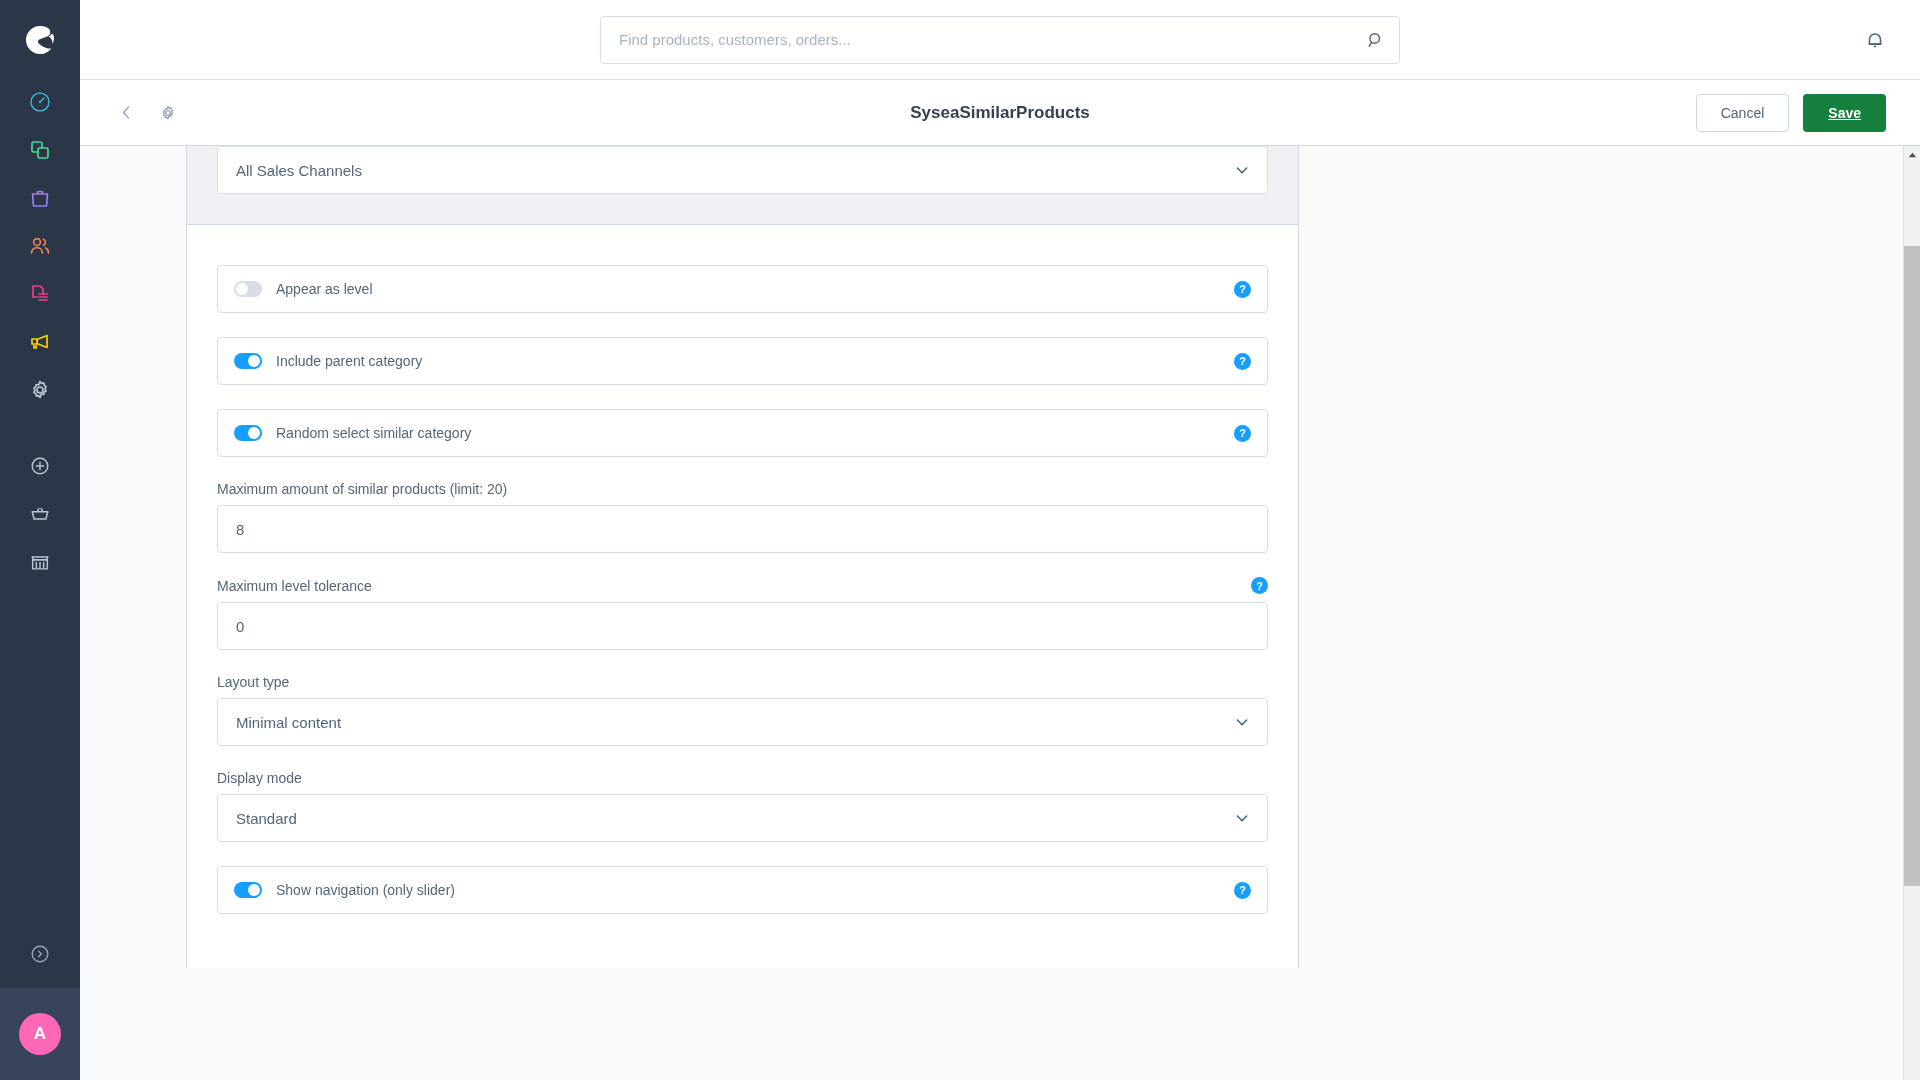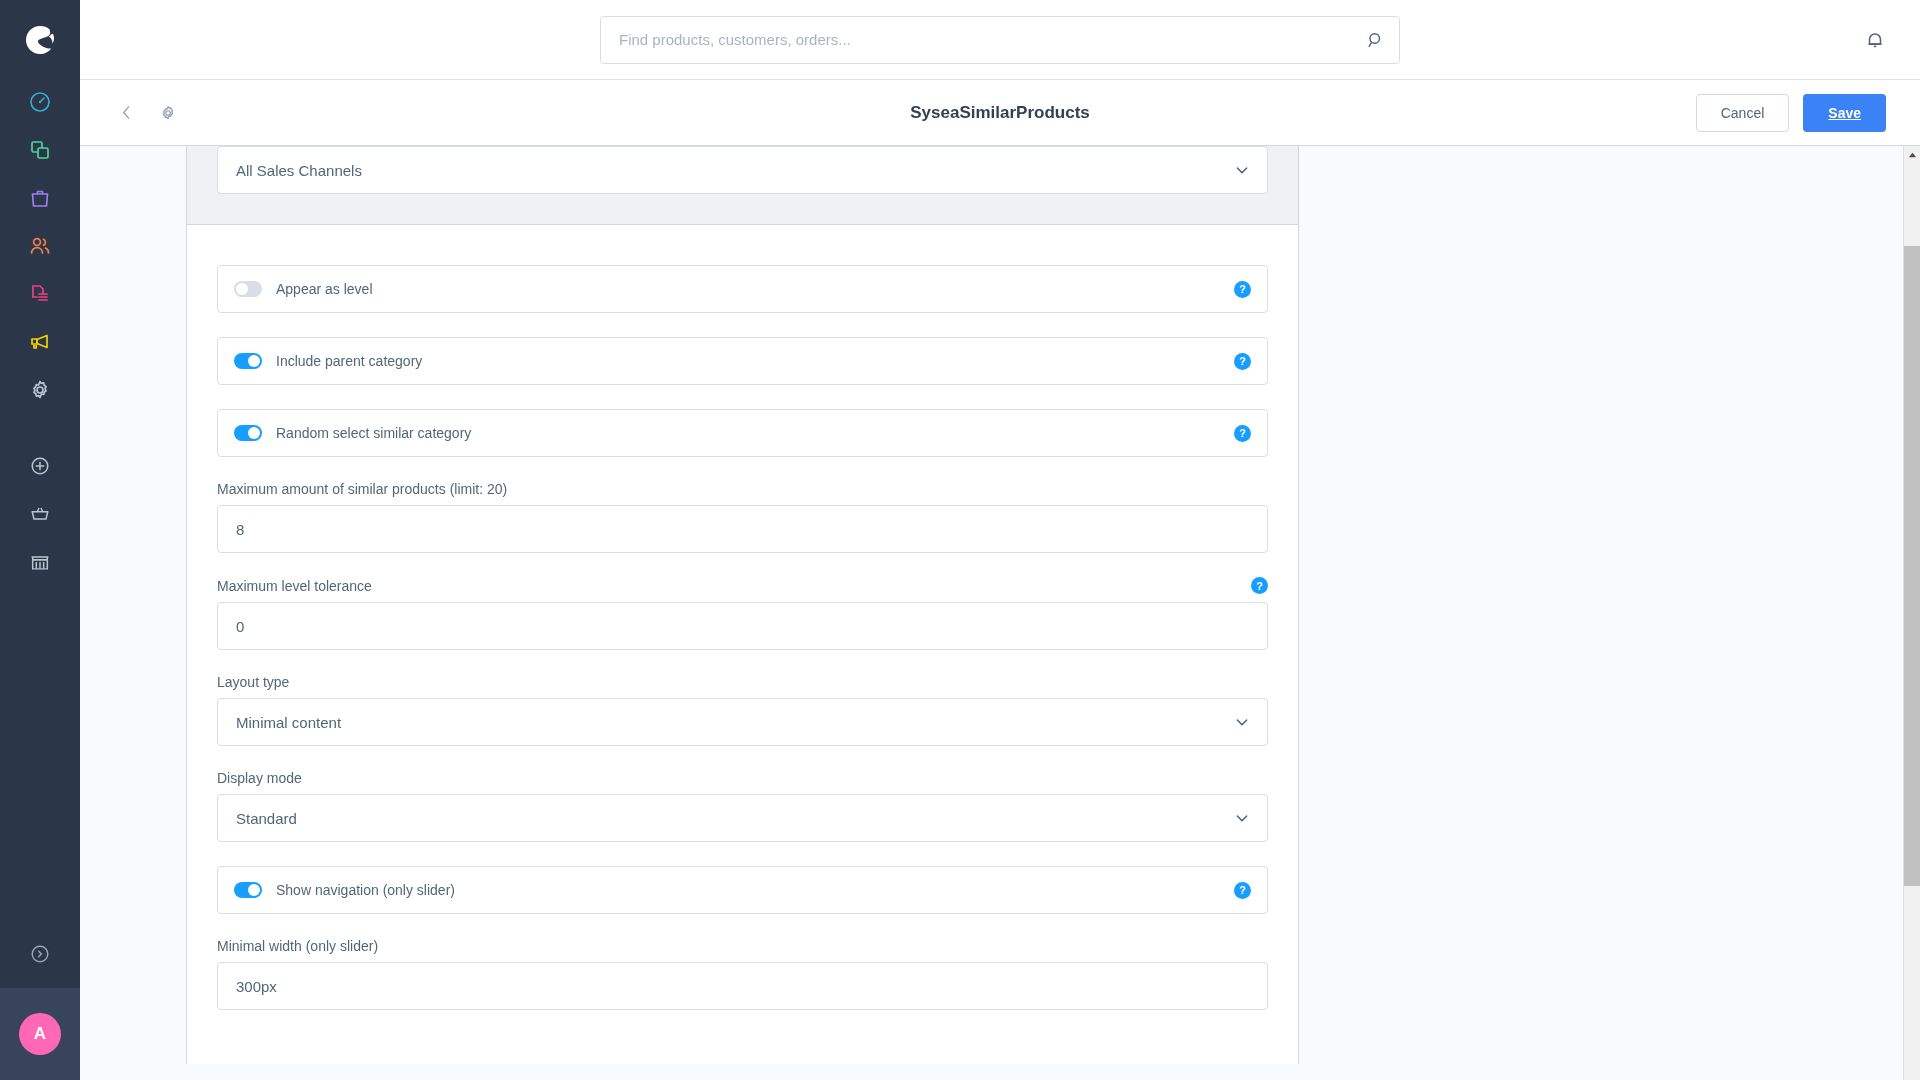"Save" .btn-save { background: #3b82f6 -> #15803d }
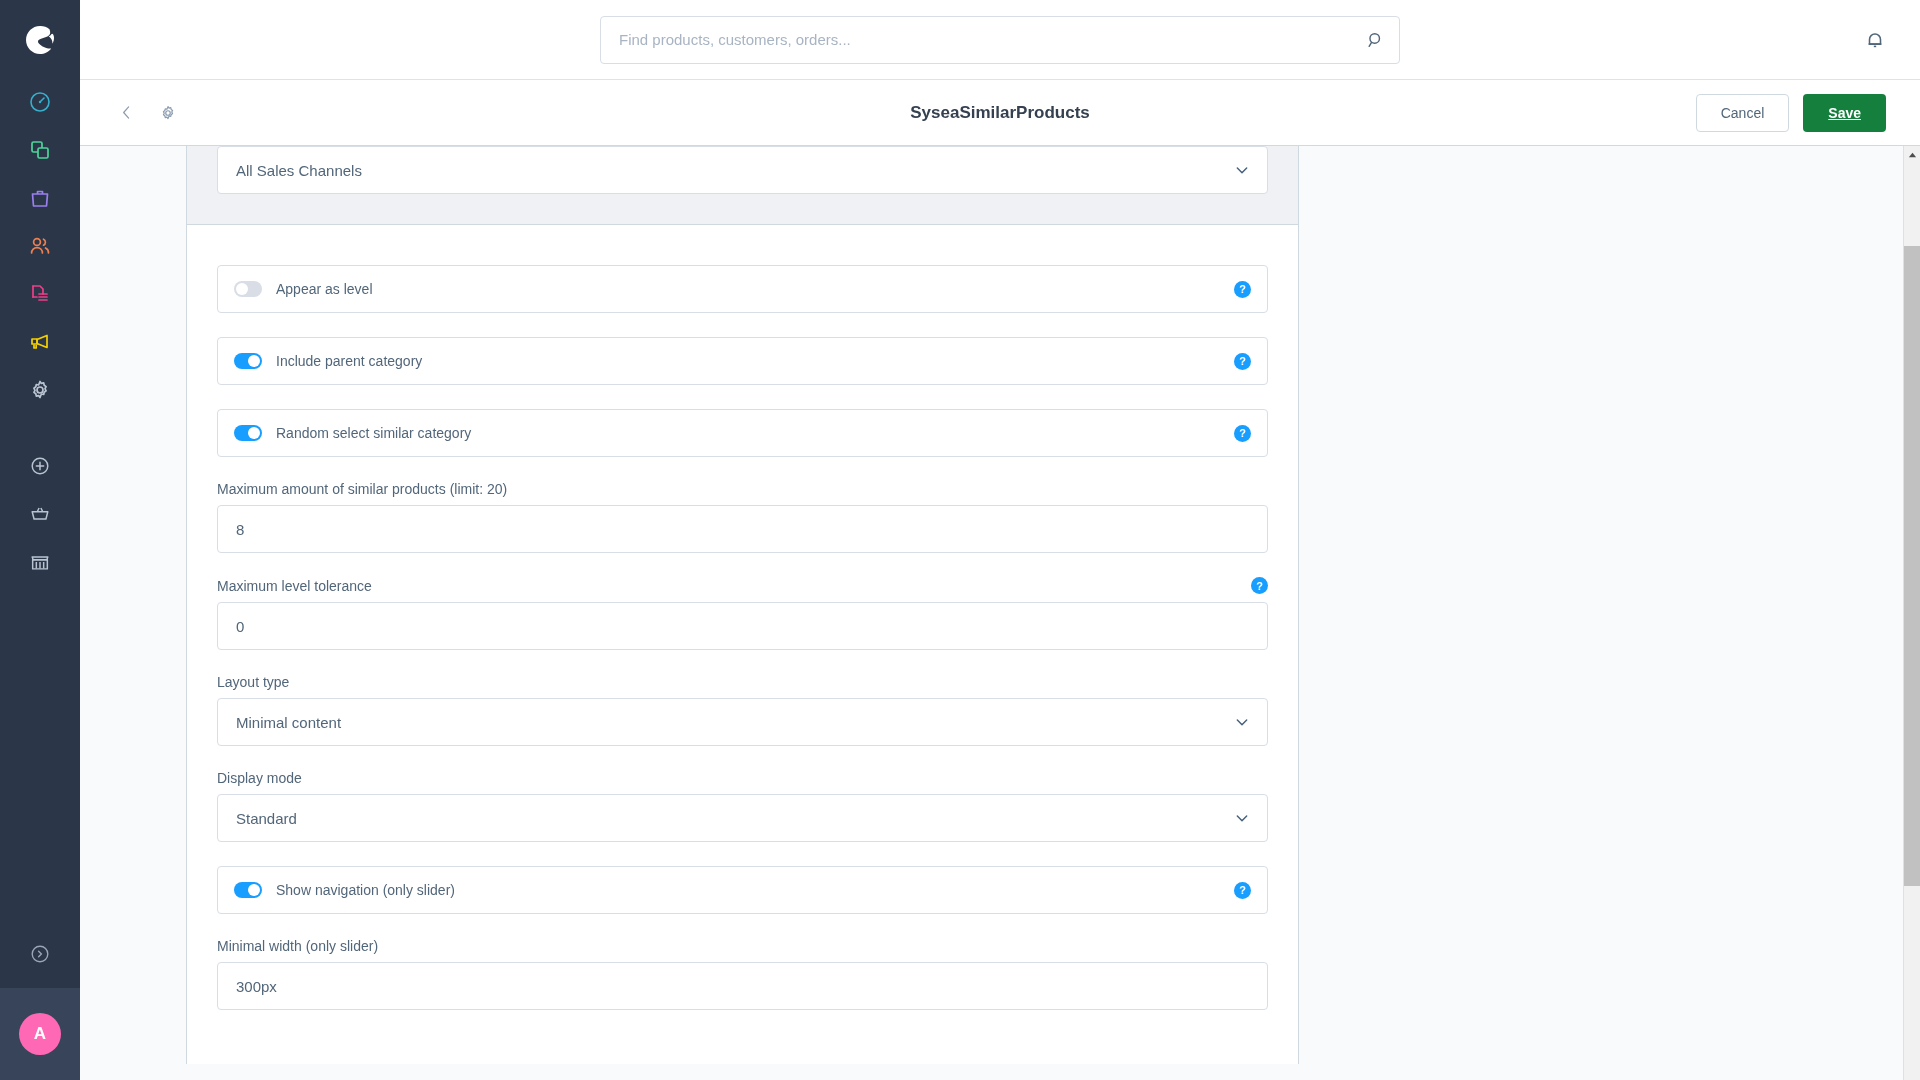"Minimal width (only slider)" div.field { html: <div> <label>Minimal width (only slider)</label> <input> </div> -> none }
